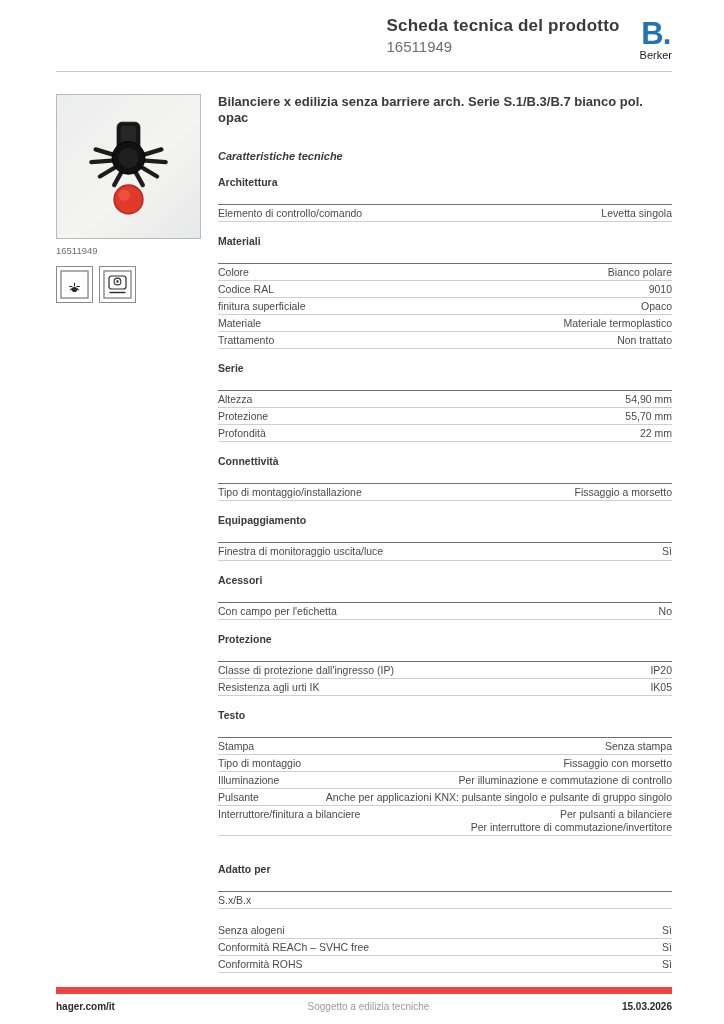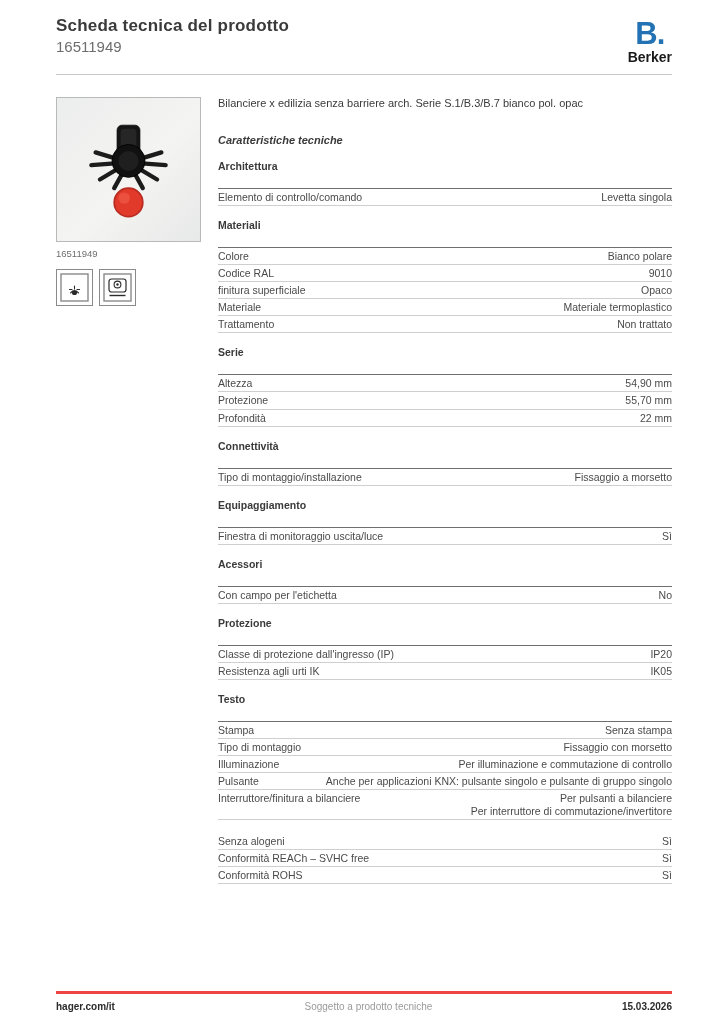"Scheda tecnica del prodotto" .doc-header { gap: none -> 20px; justify-content: space-between -> flex-end }
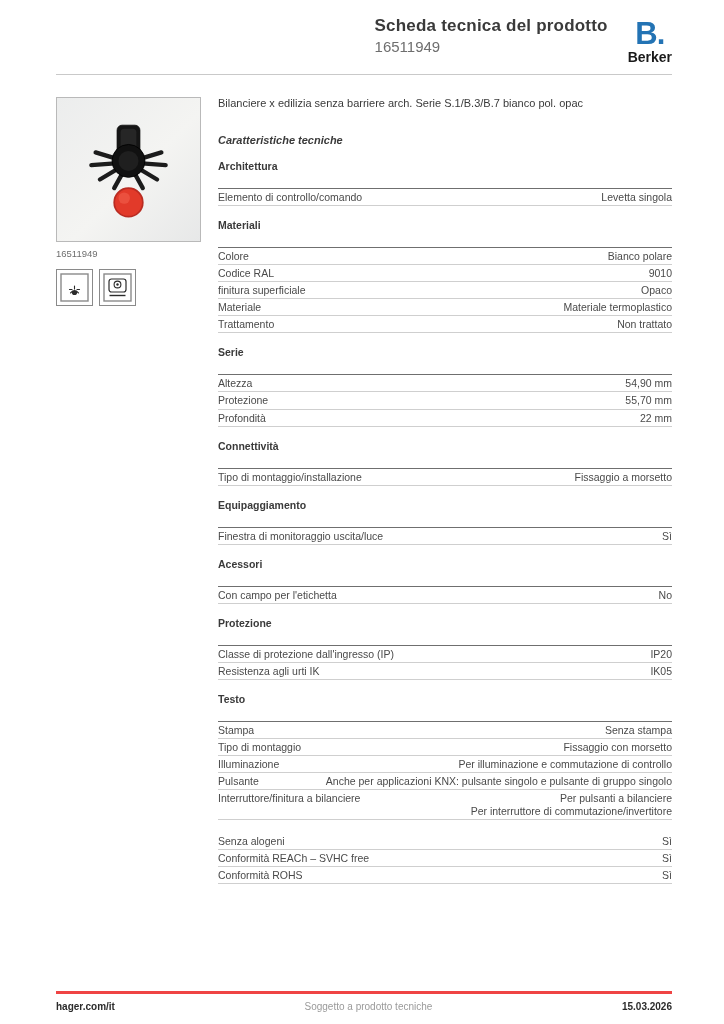"Berker" .brand-caption { font-size: 14px -> 11px; font-weight: bold -> normal }
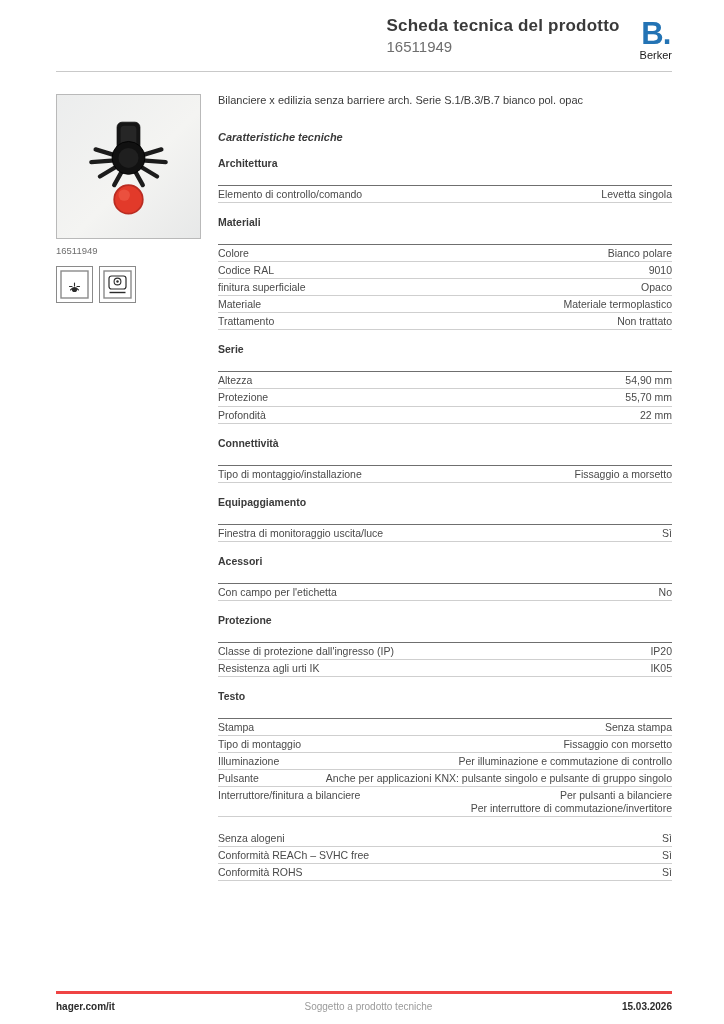"Bilanciere x edilizia senza barriere" .product-title { font-size: 11px -> 13px; font-weight: normal -> bold }
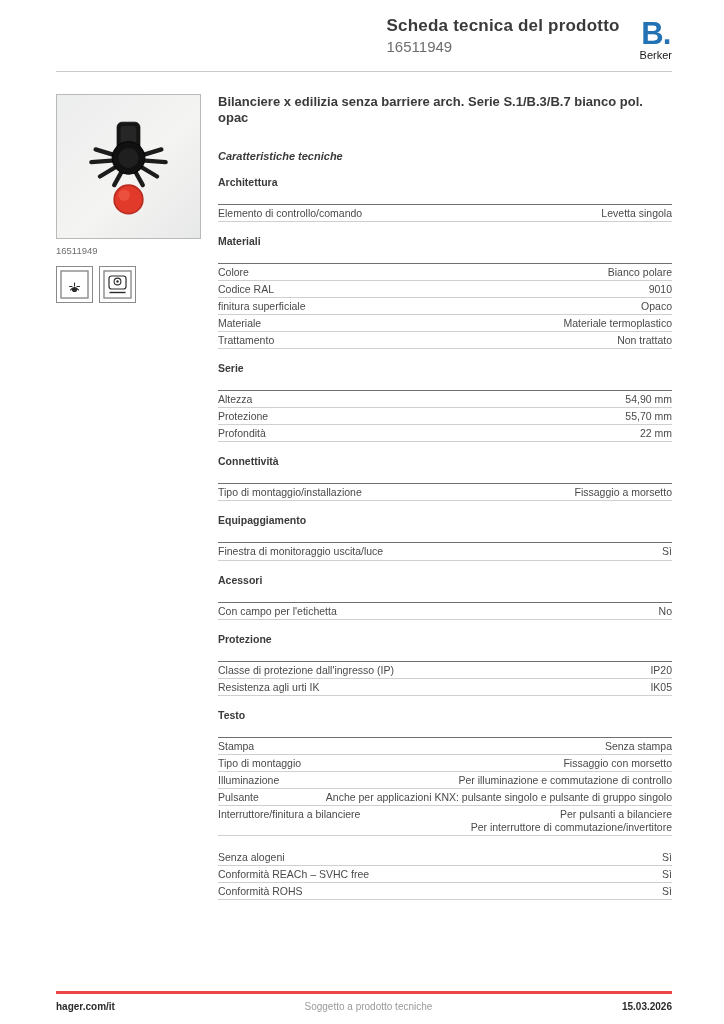"Adatto per" section.spec-section { html: none -> <section> <h3>Adatto per</h3> <div> <span>S.x/B.x</span> <span></span> </div> </section> }
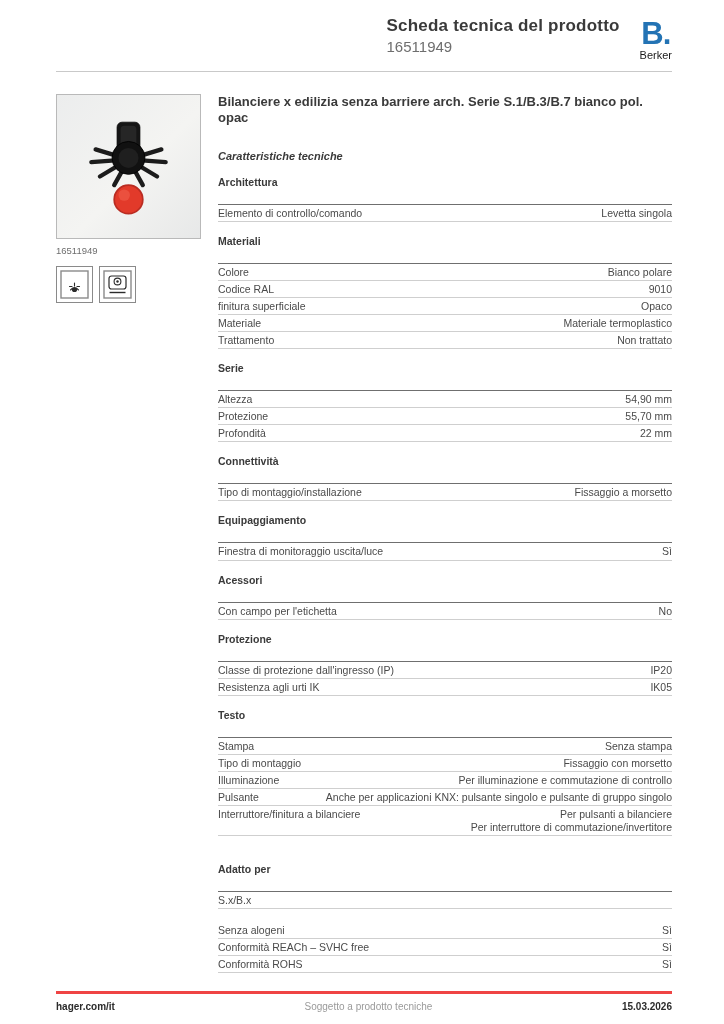"hager.com/it" .doc-footer { border-top: 3px solid #ef4444 -> 7px solid #ef4444 }
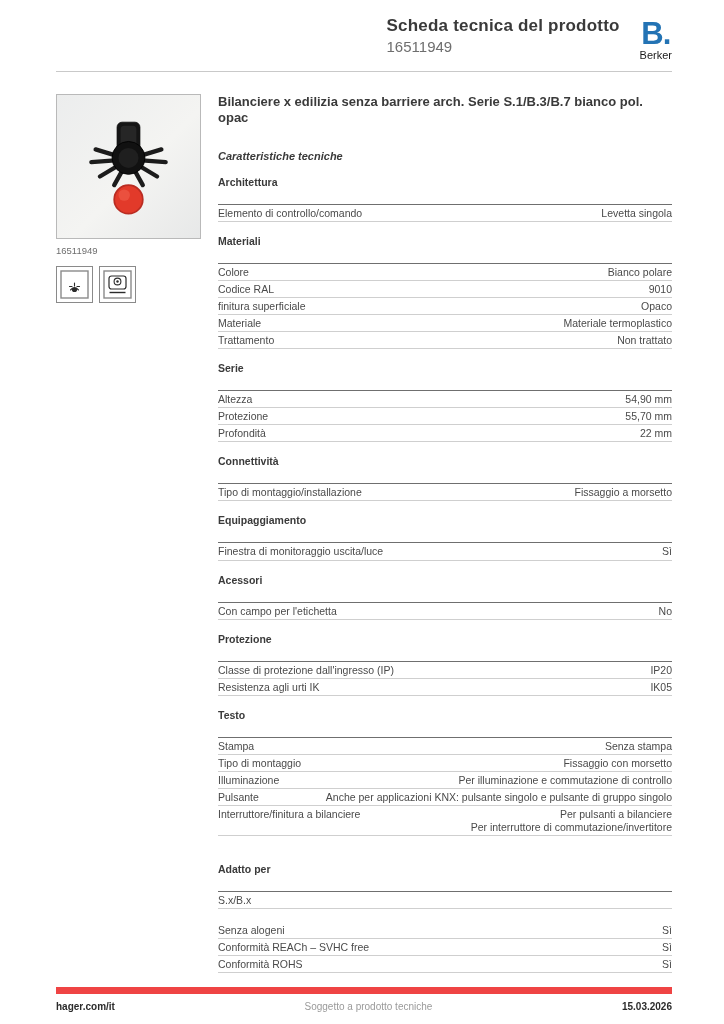"Soggetto a prodotto tecniche" span.footer-note { text: prodotto -> edilizia }
